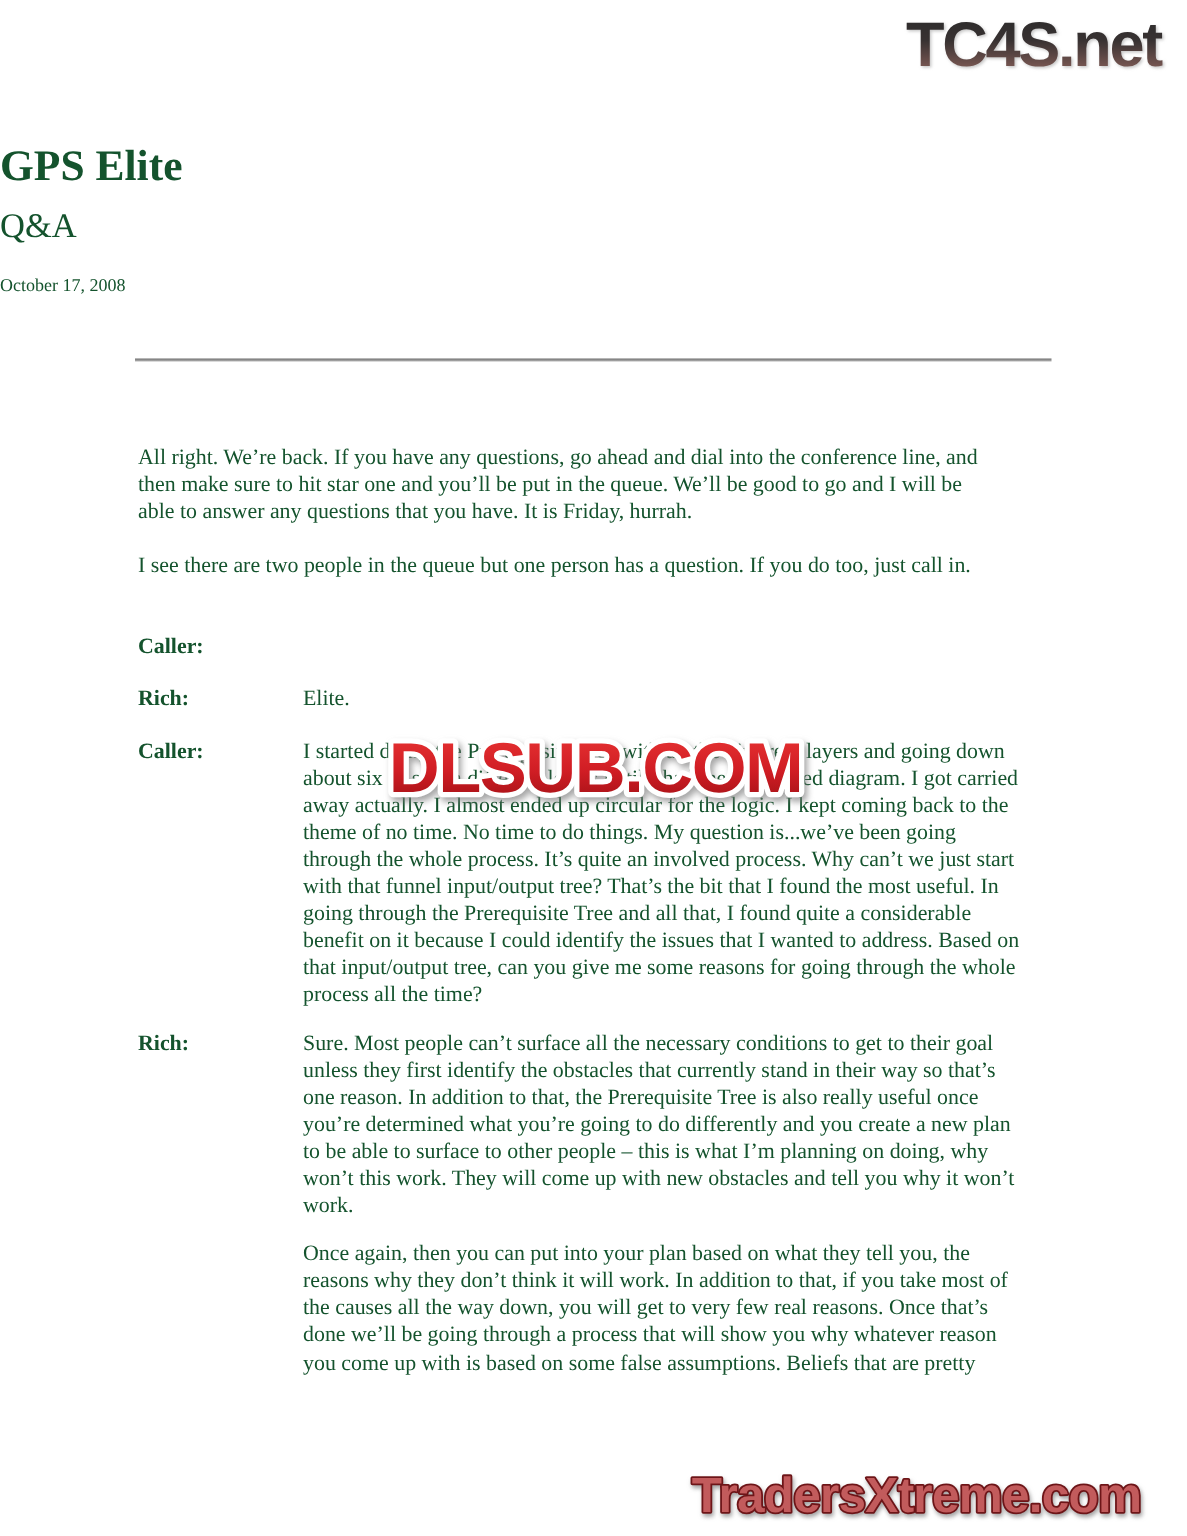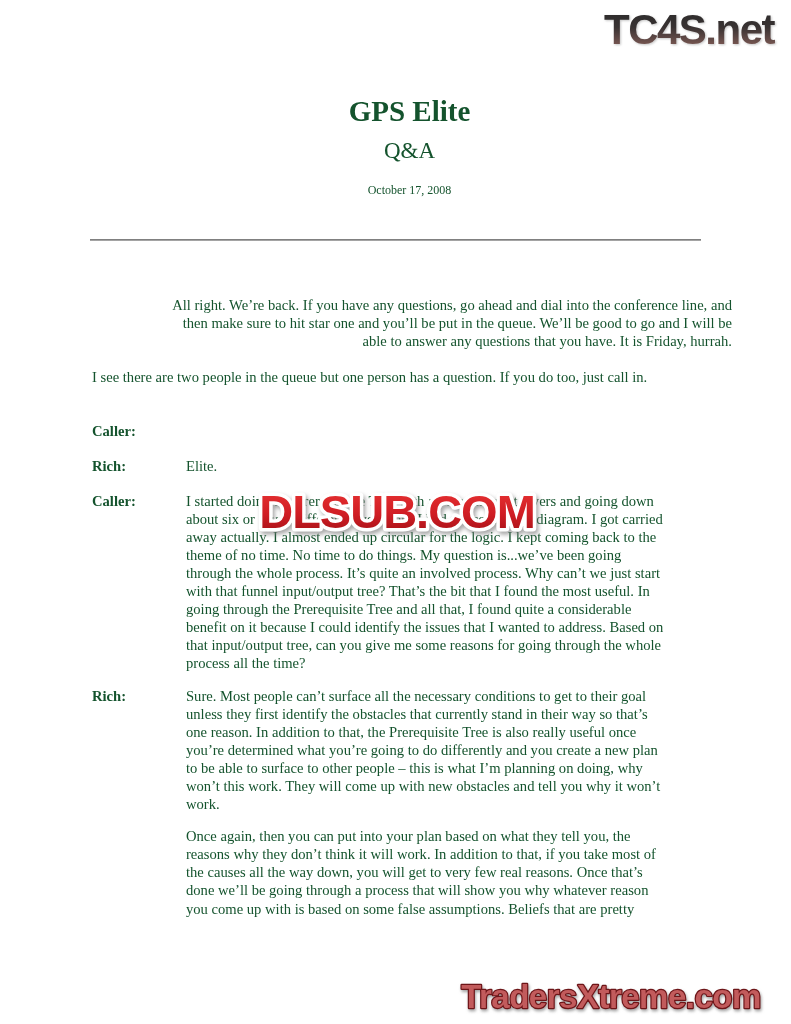"GPS Elite" .doc-header { padding-left: 28px -> none; text-align: center -> left }
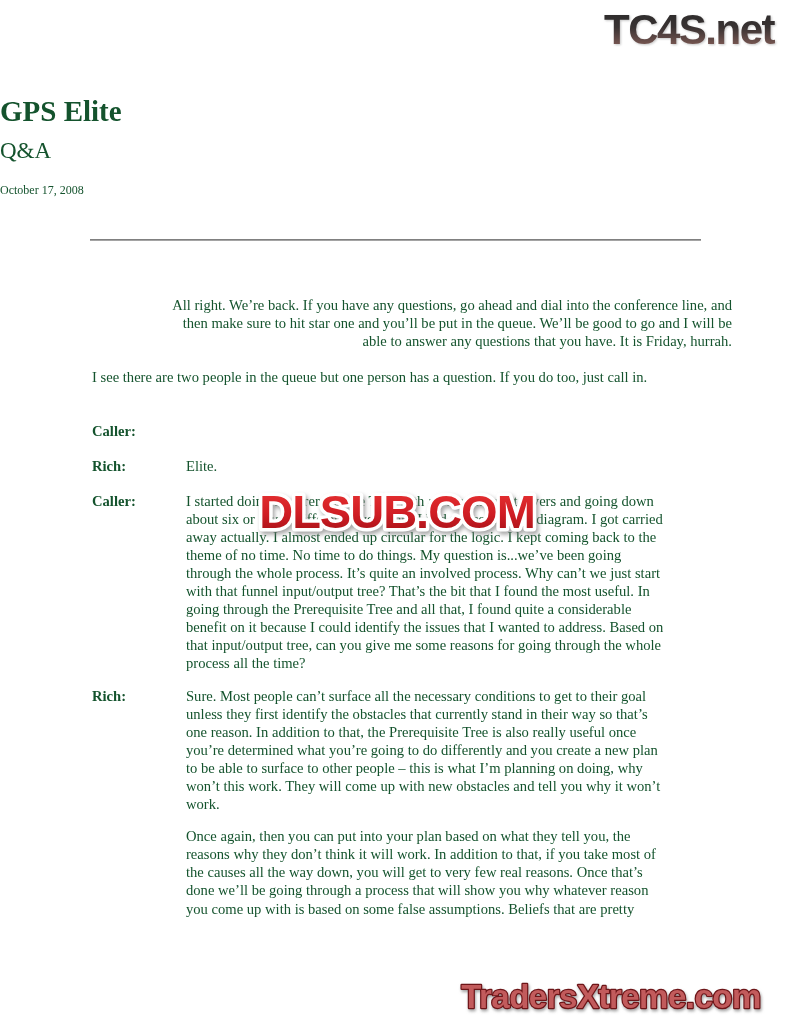"All right. We’re back. If" .mb18 { text-align: right -> none }
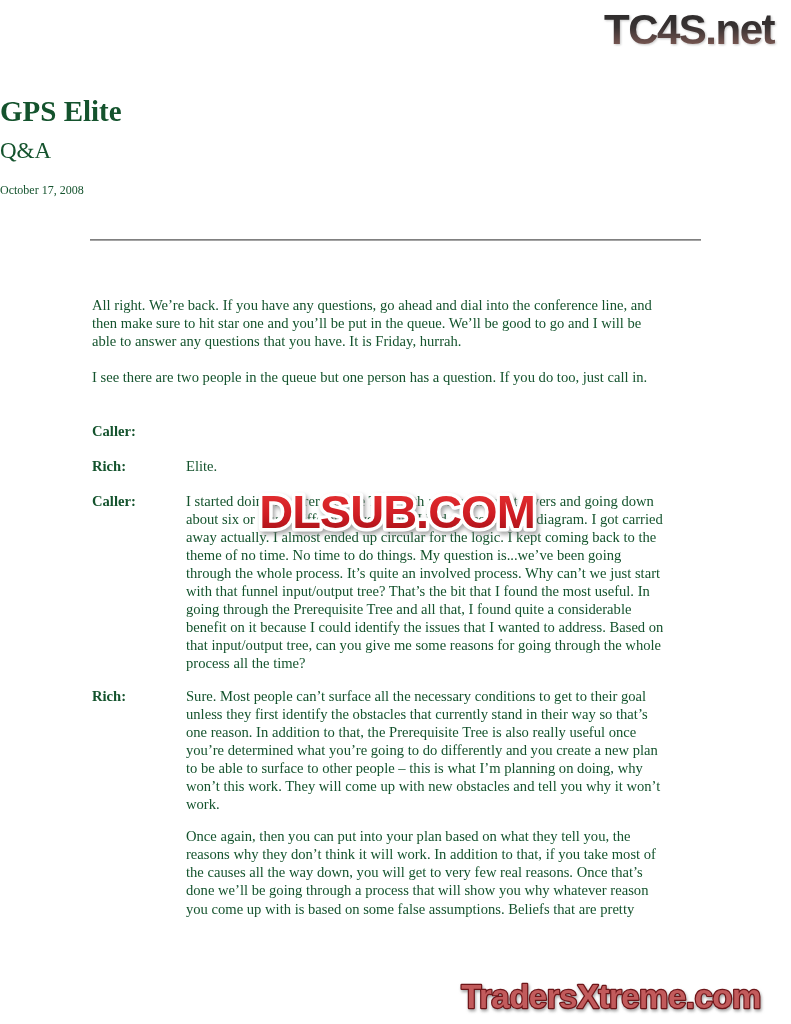"Caller:" .row { gap: none -> 16px }
